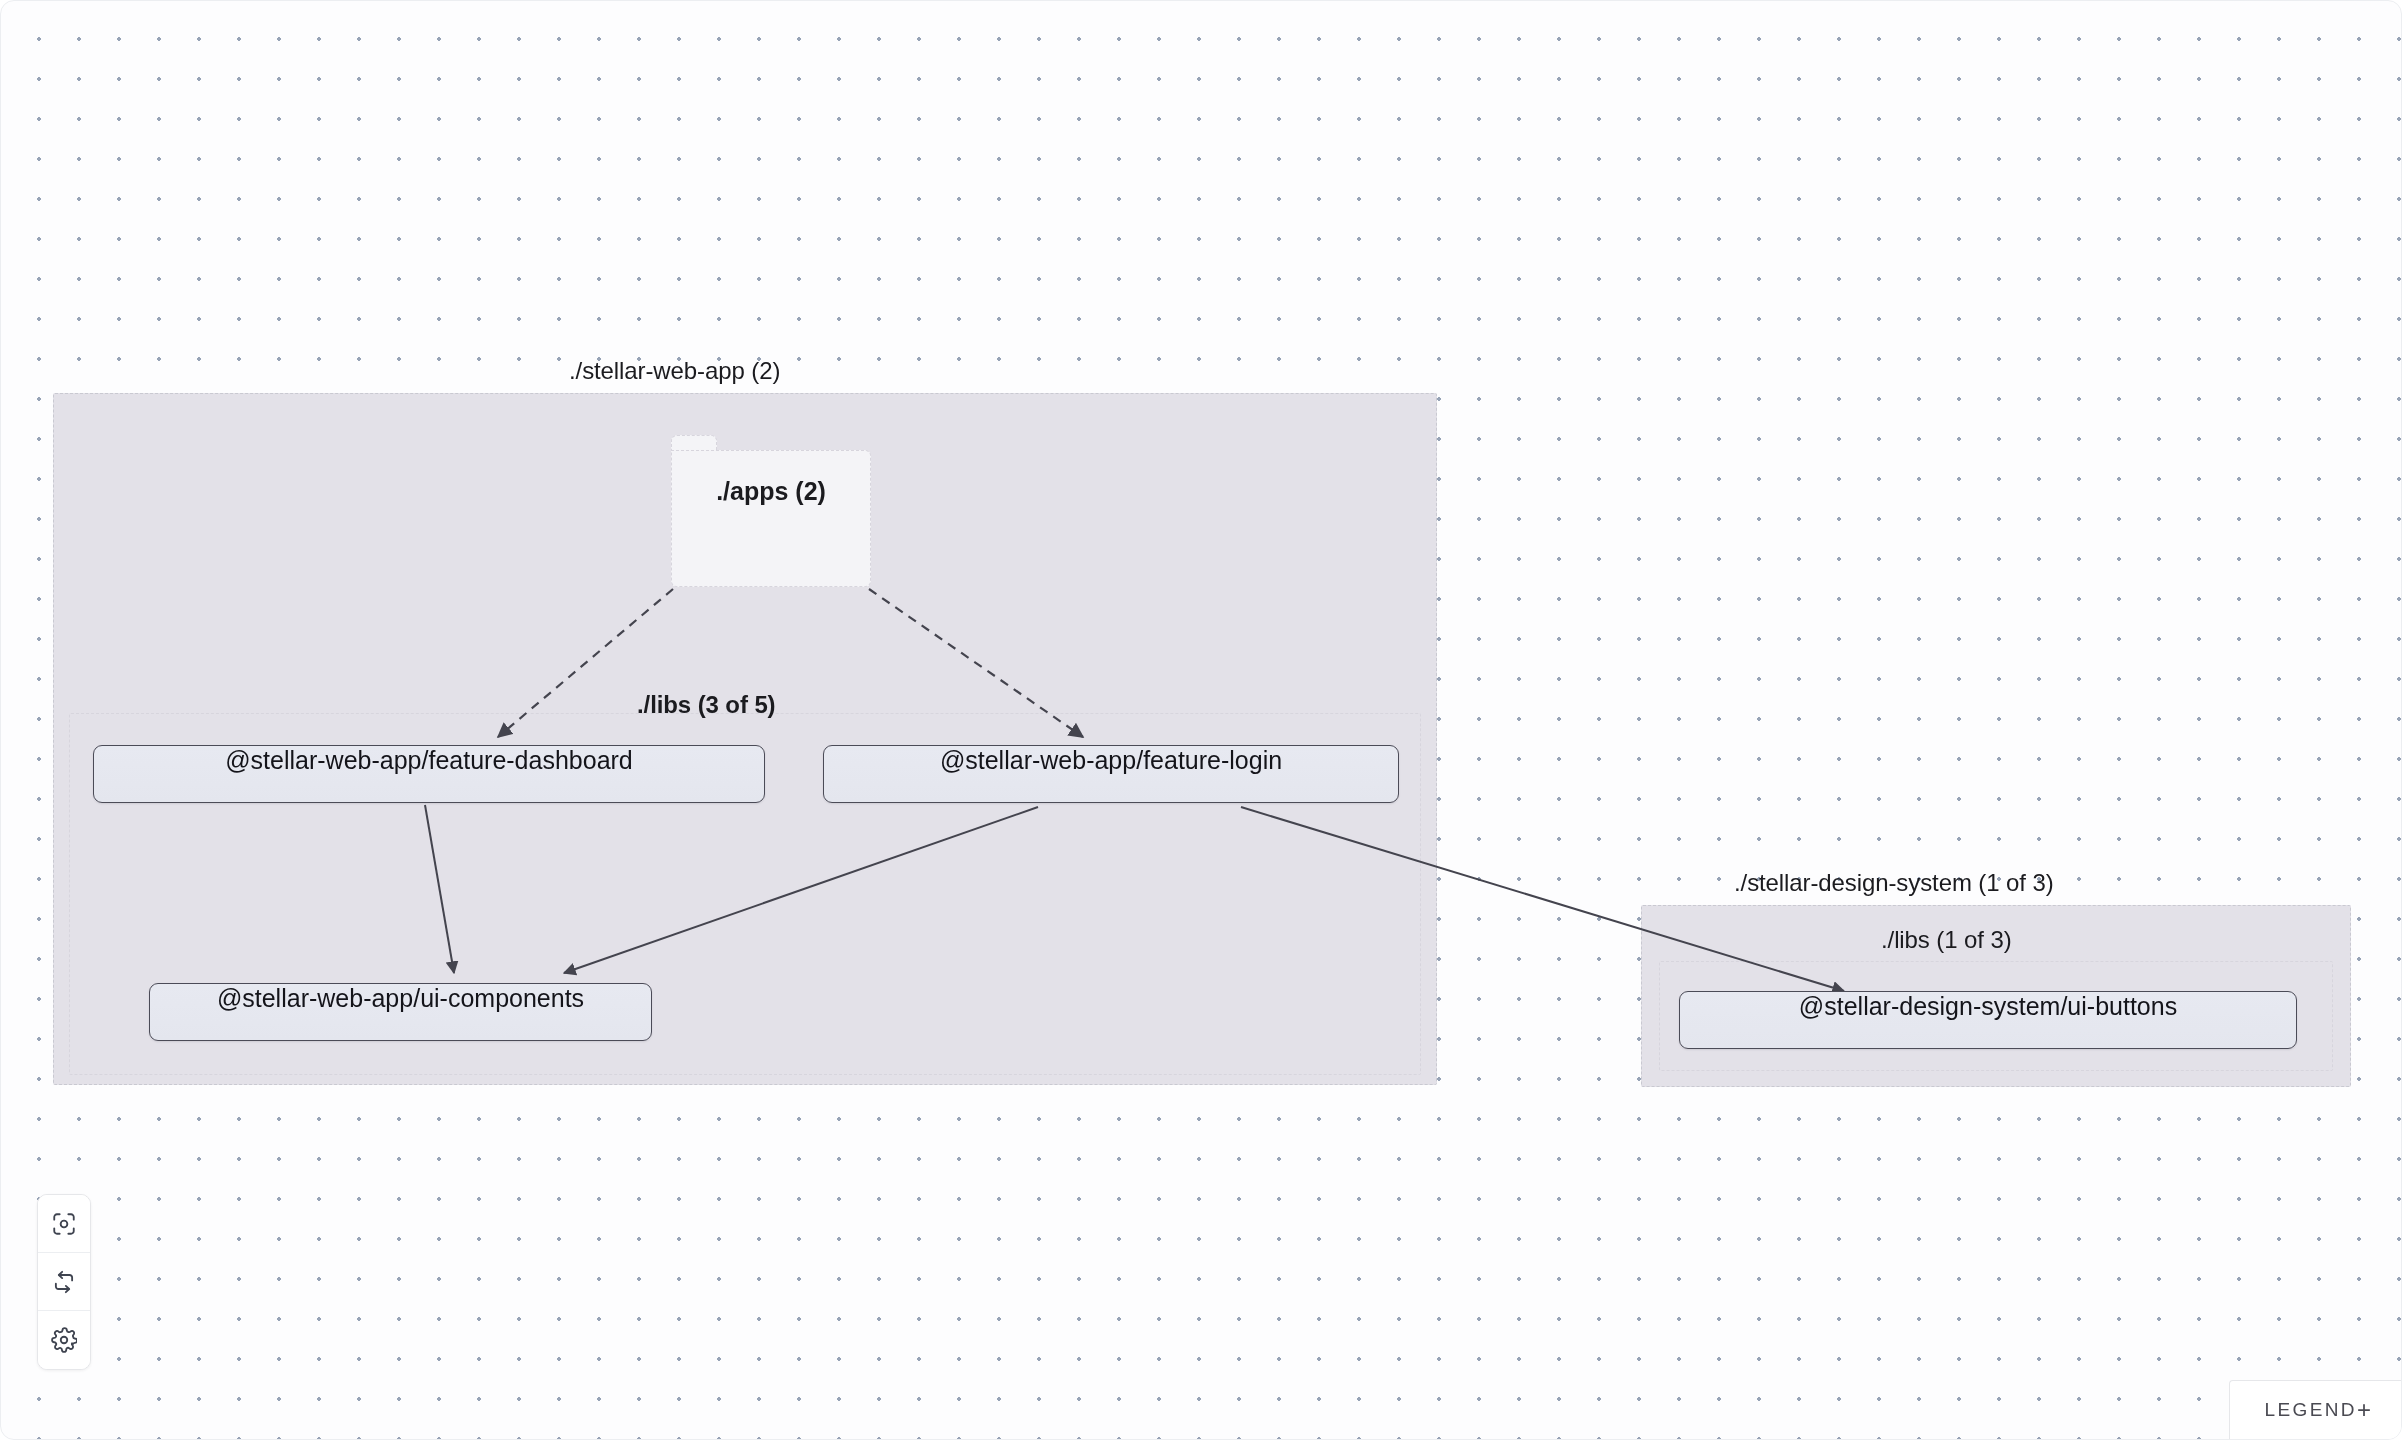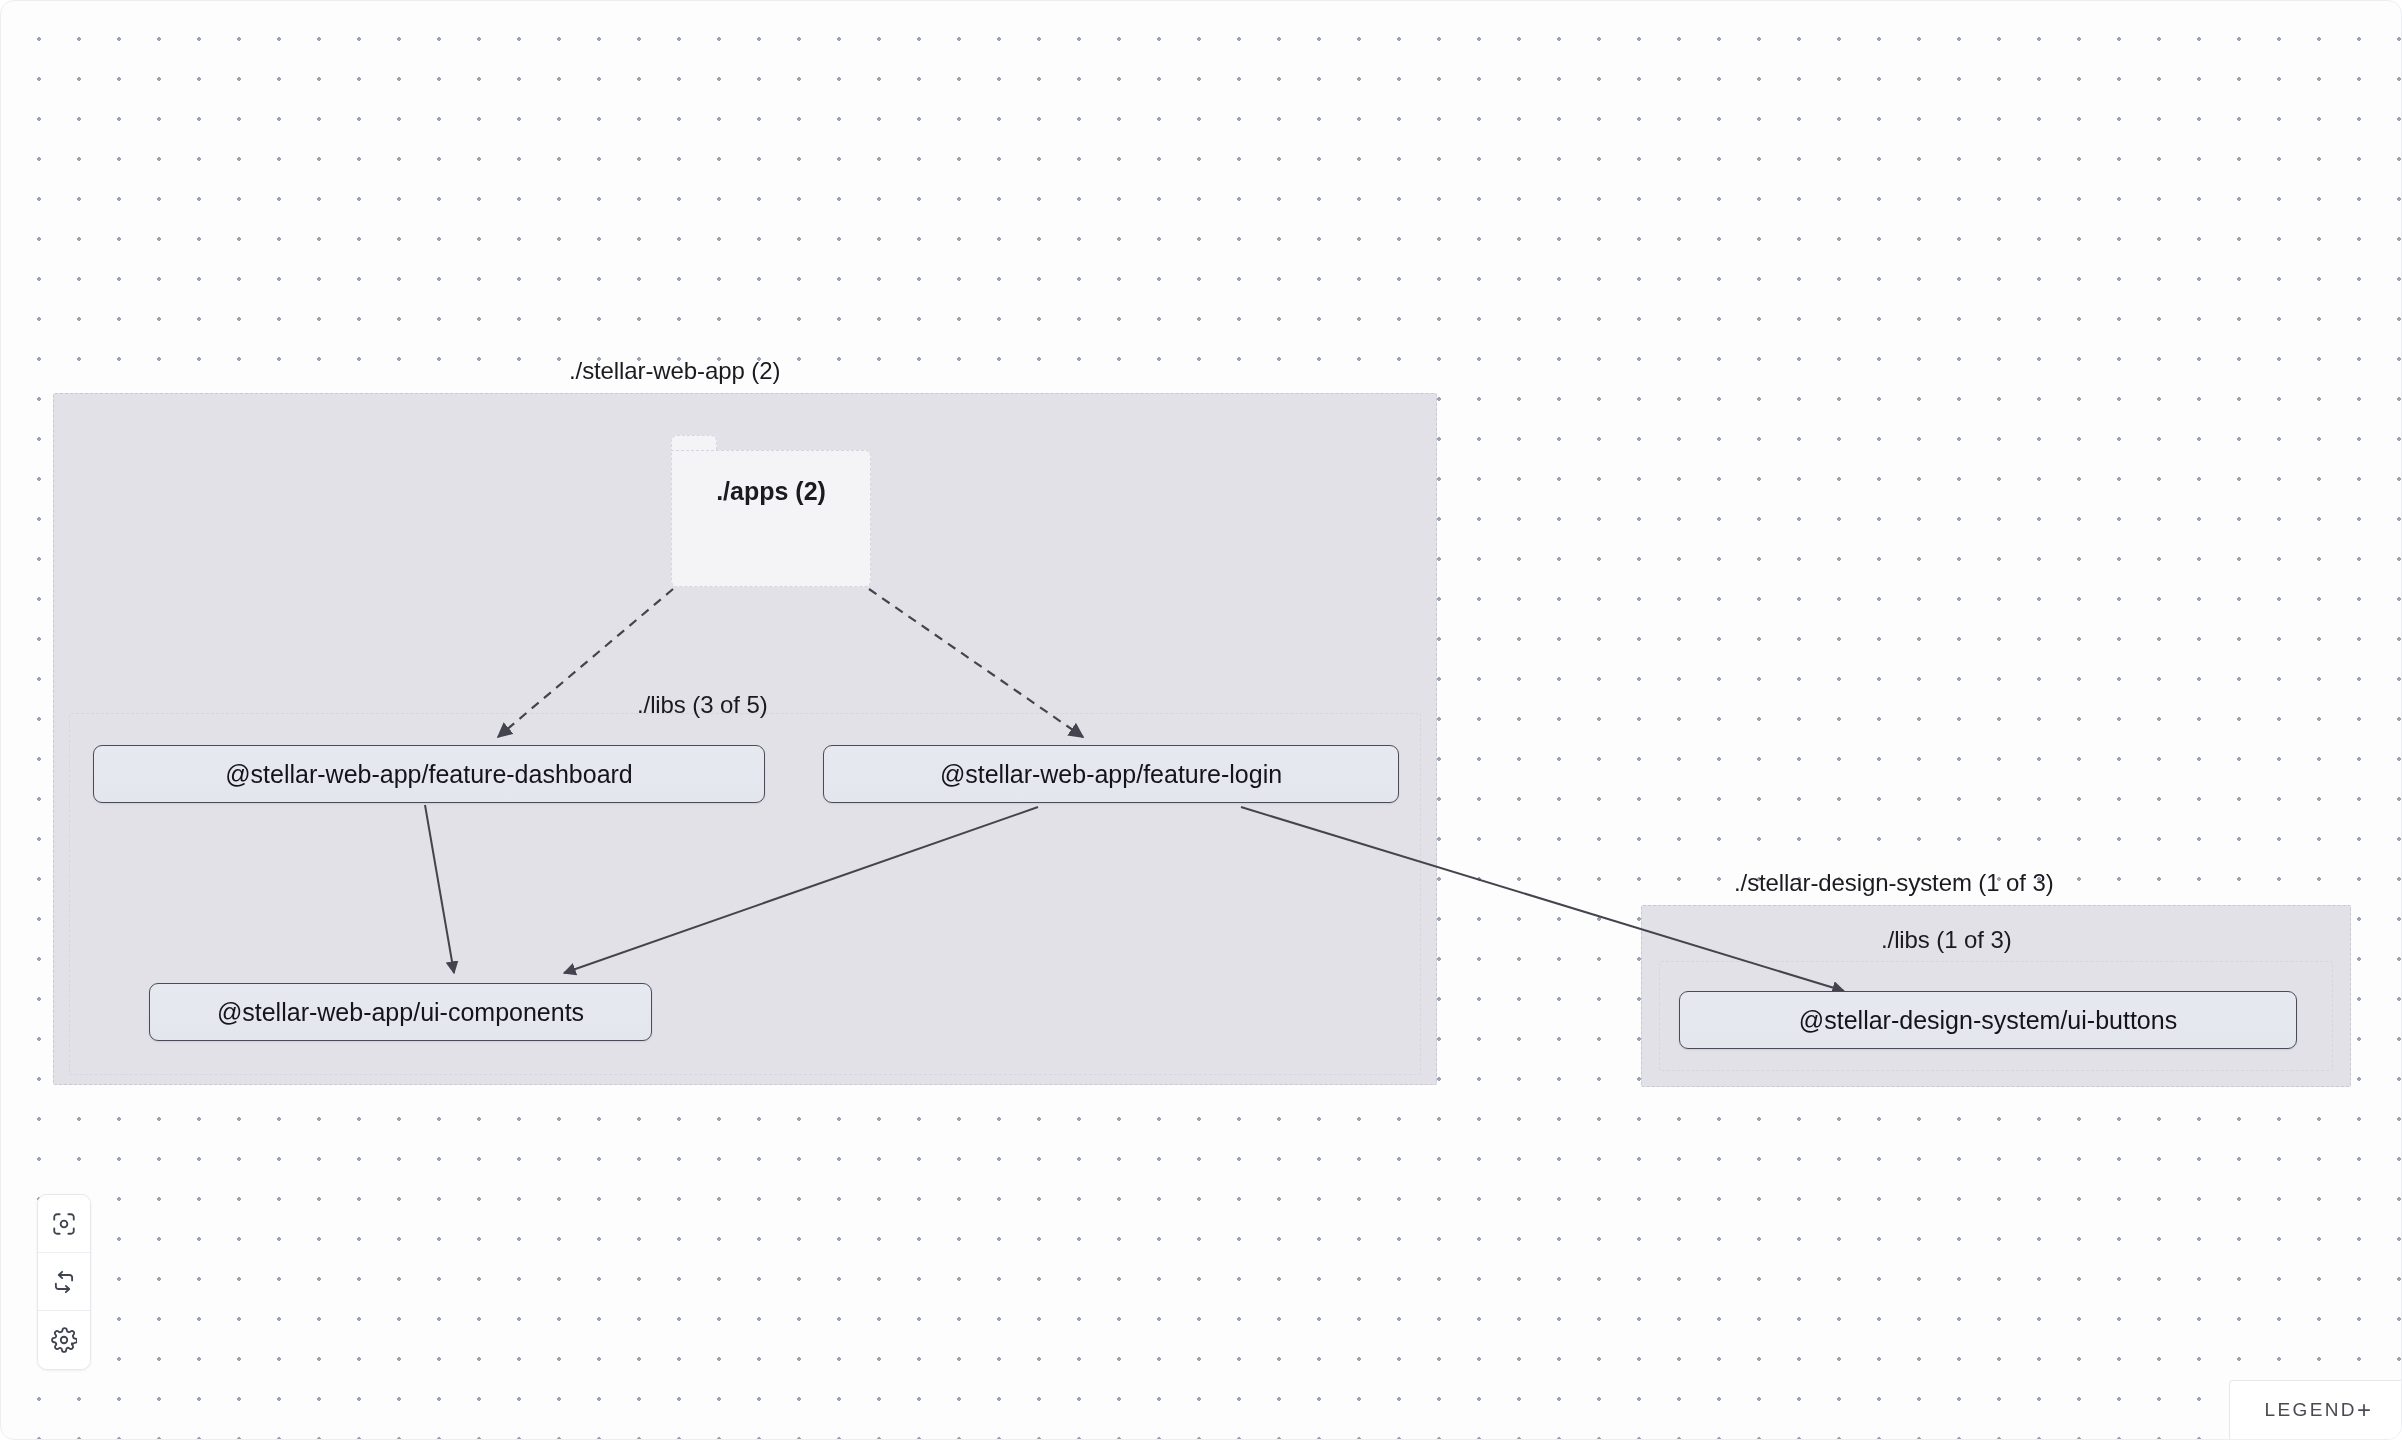"./libs (3 of 5)" div.group-label { font-weight: none -> bold }
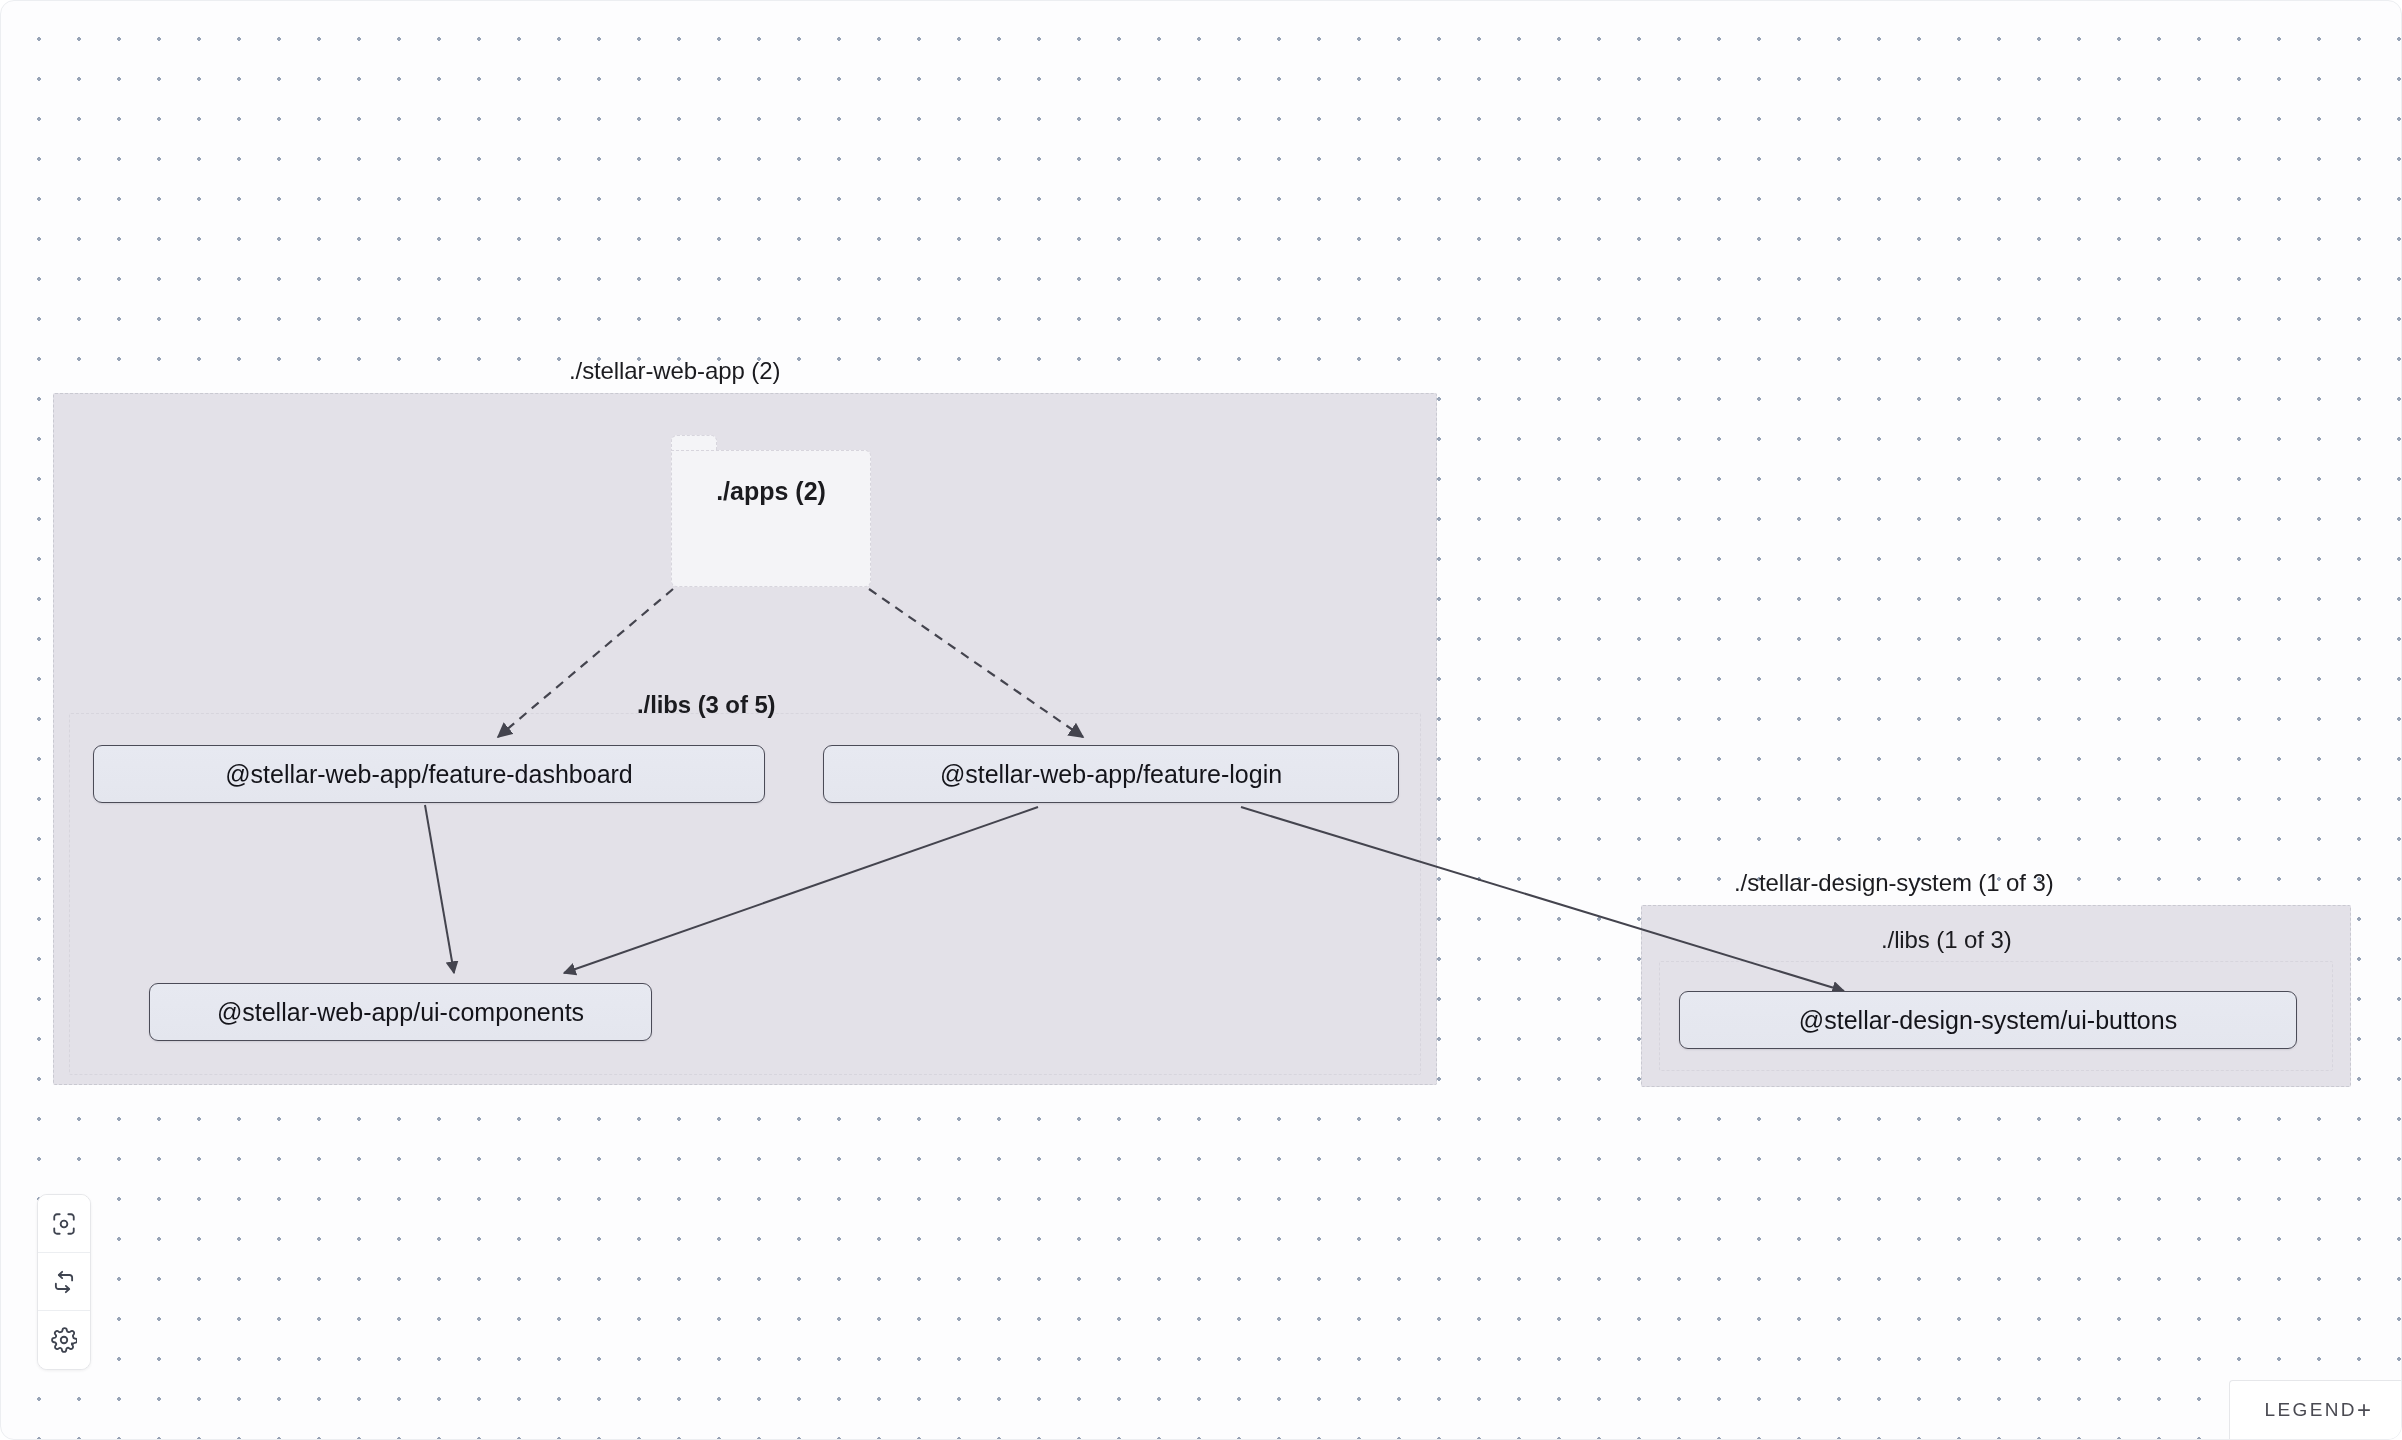"@stellar-web-app/feature-dashboard" .node { align-items: center -> none }
